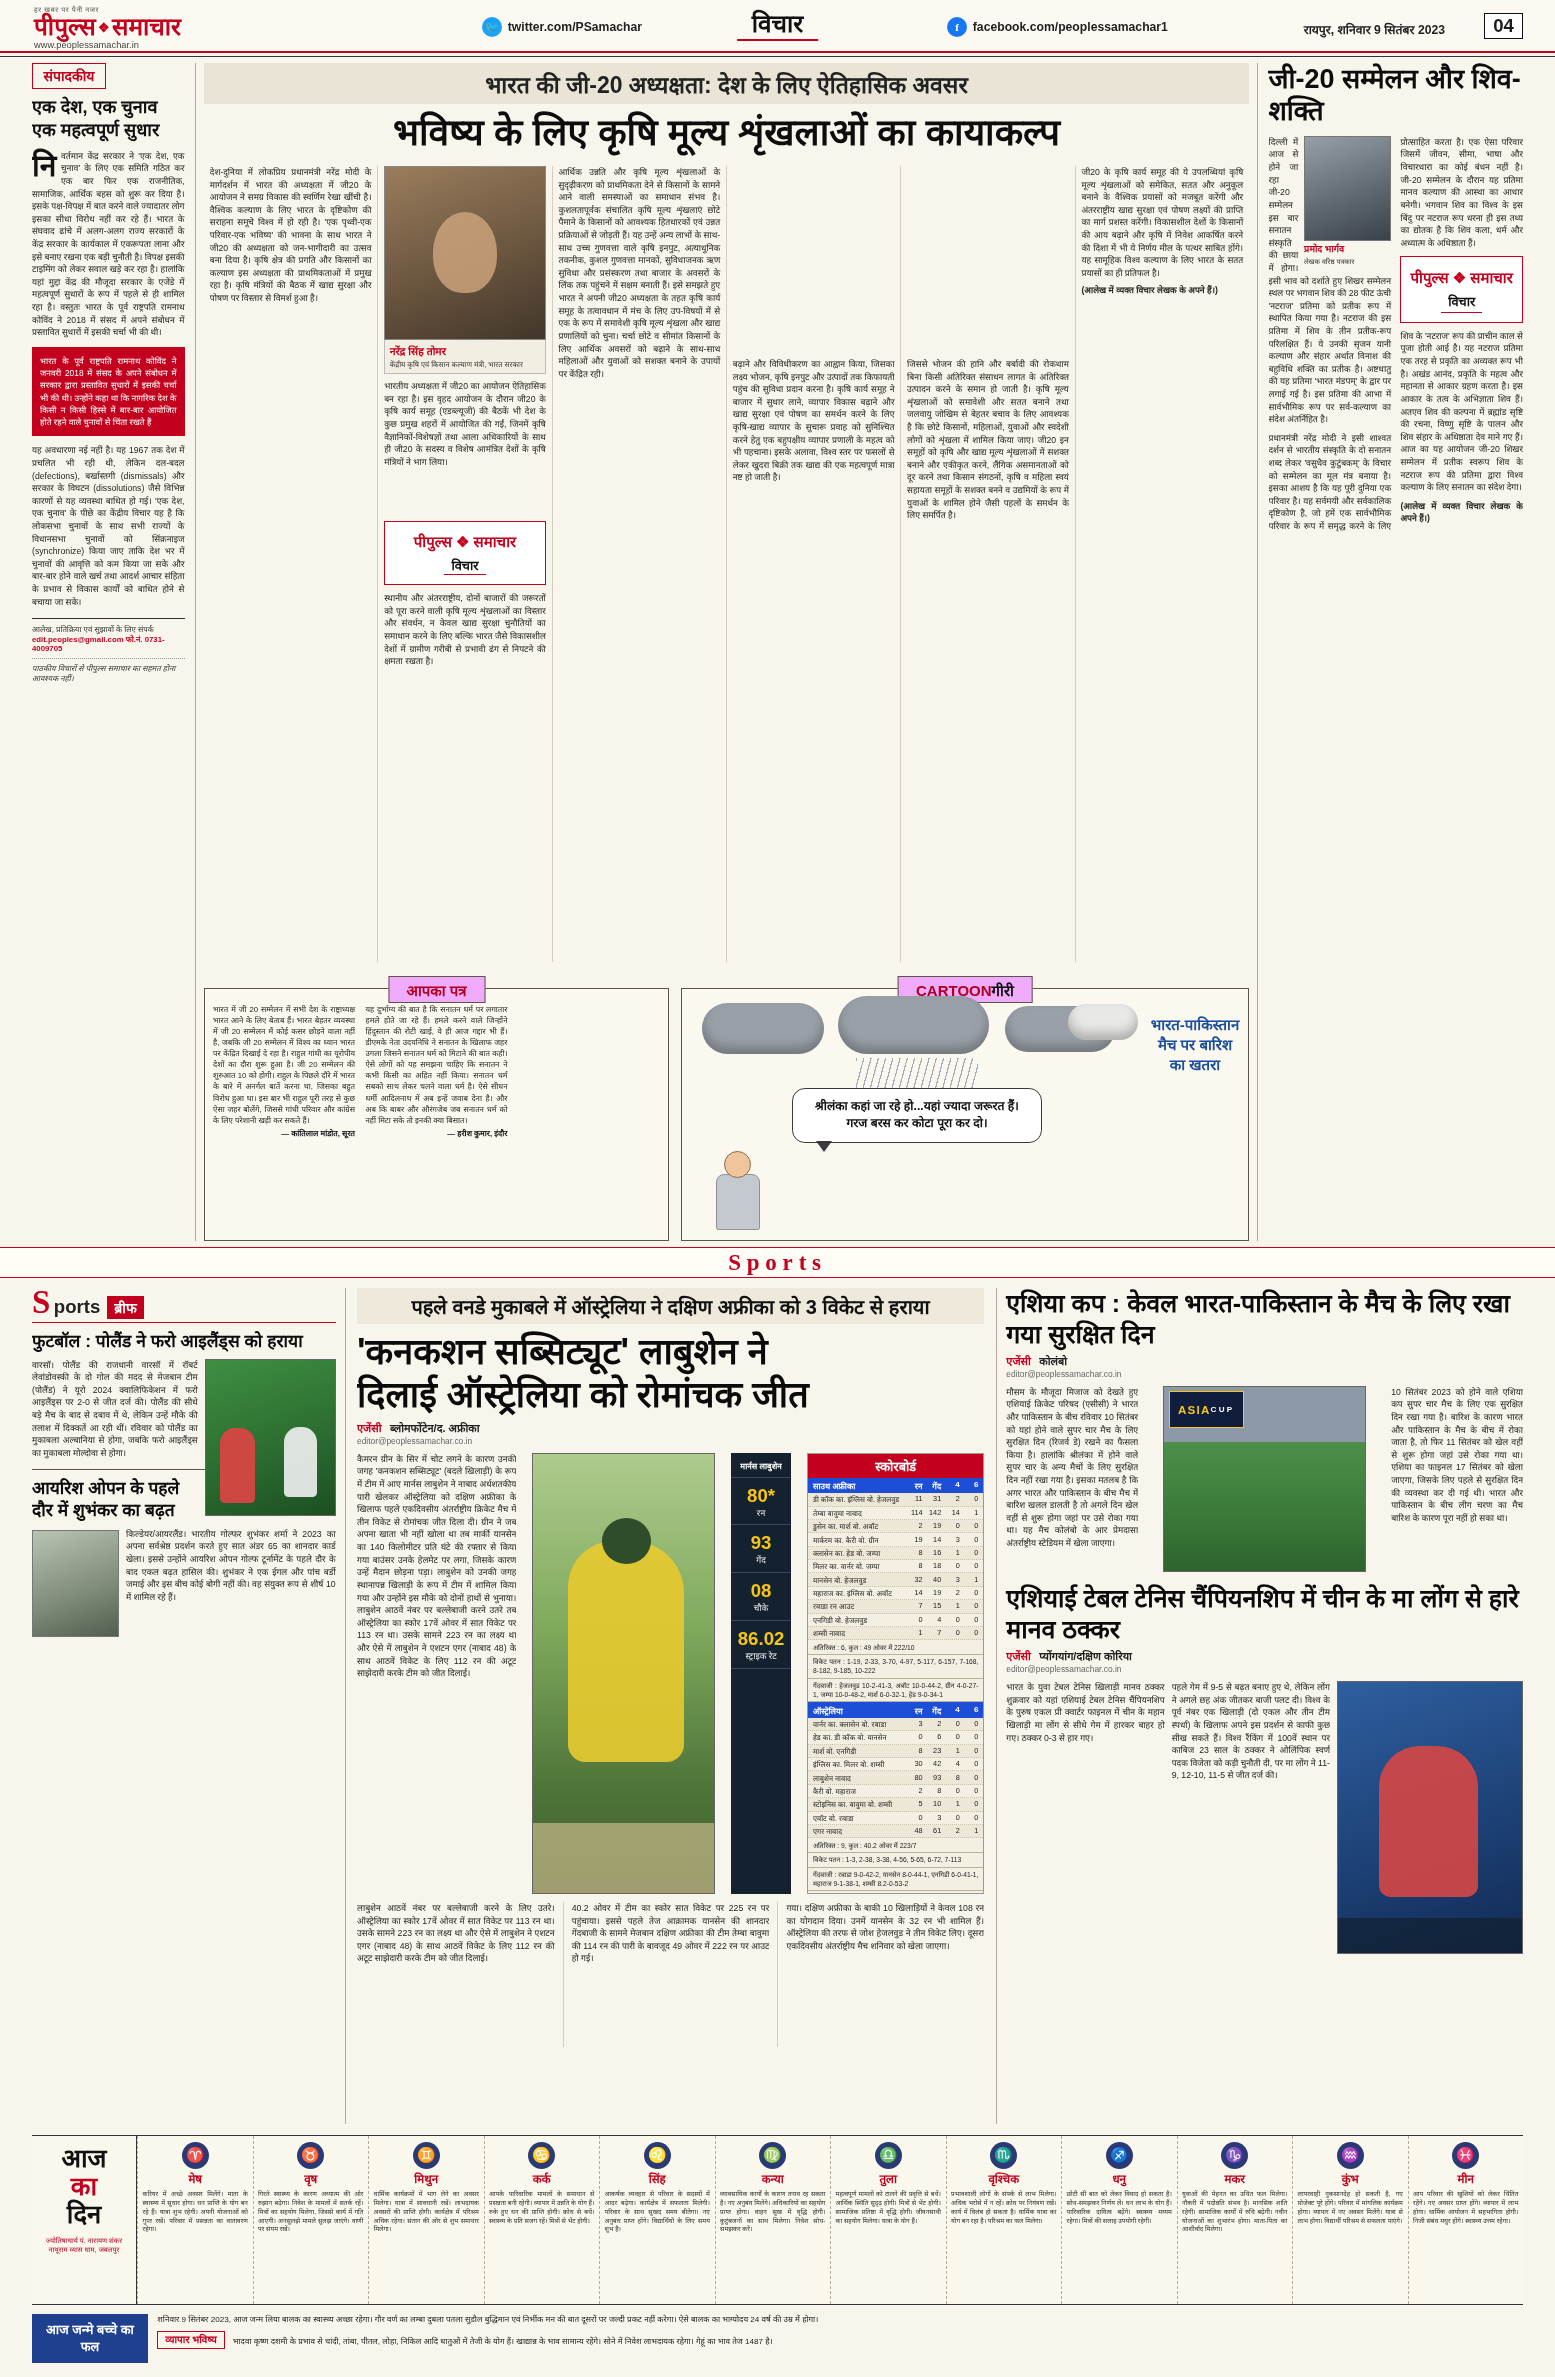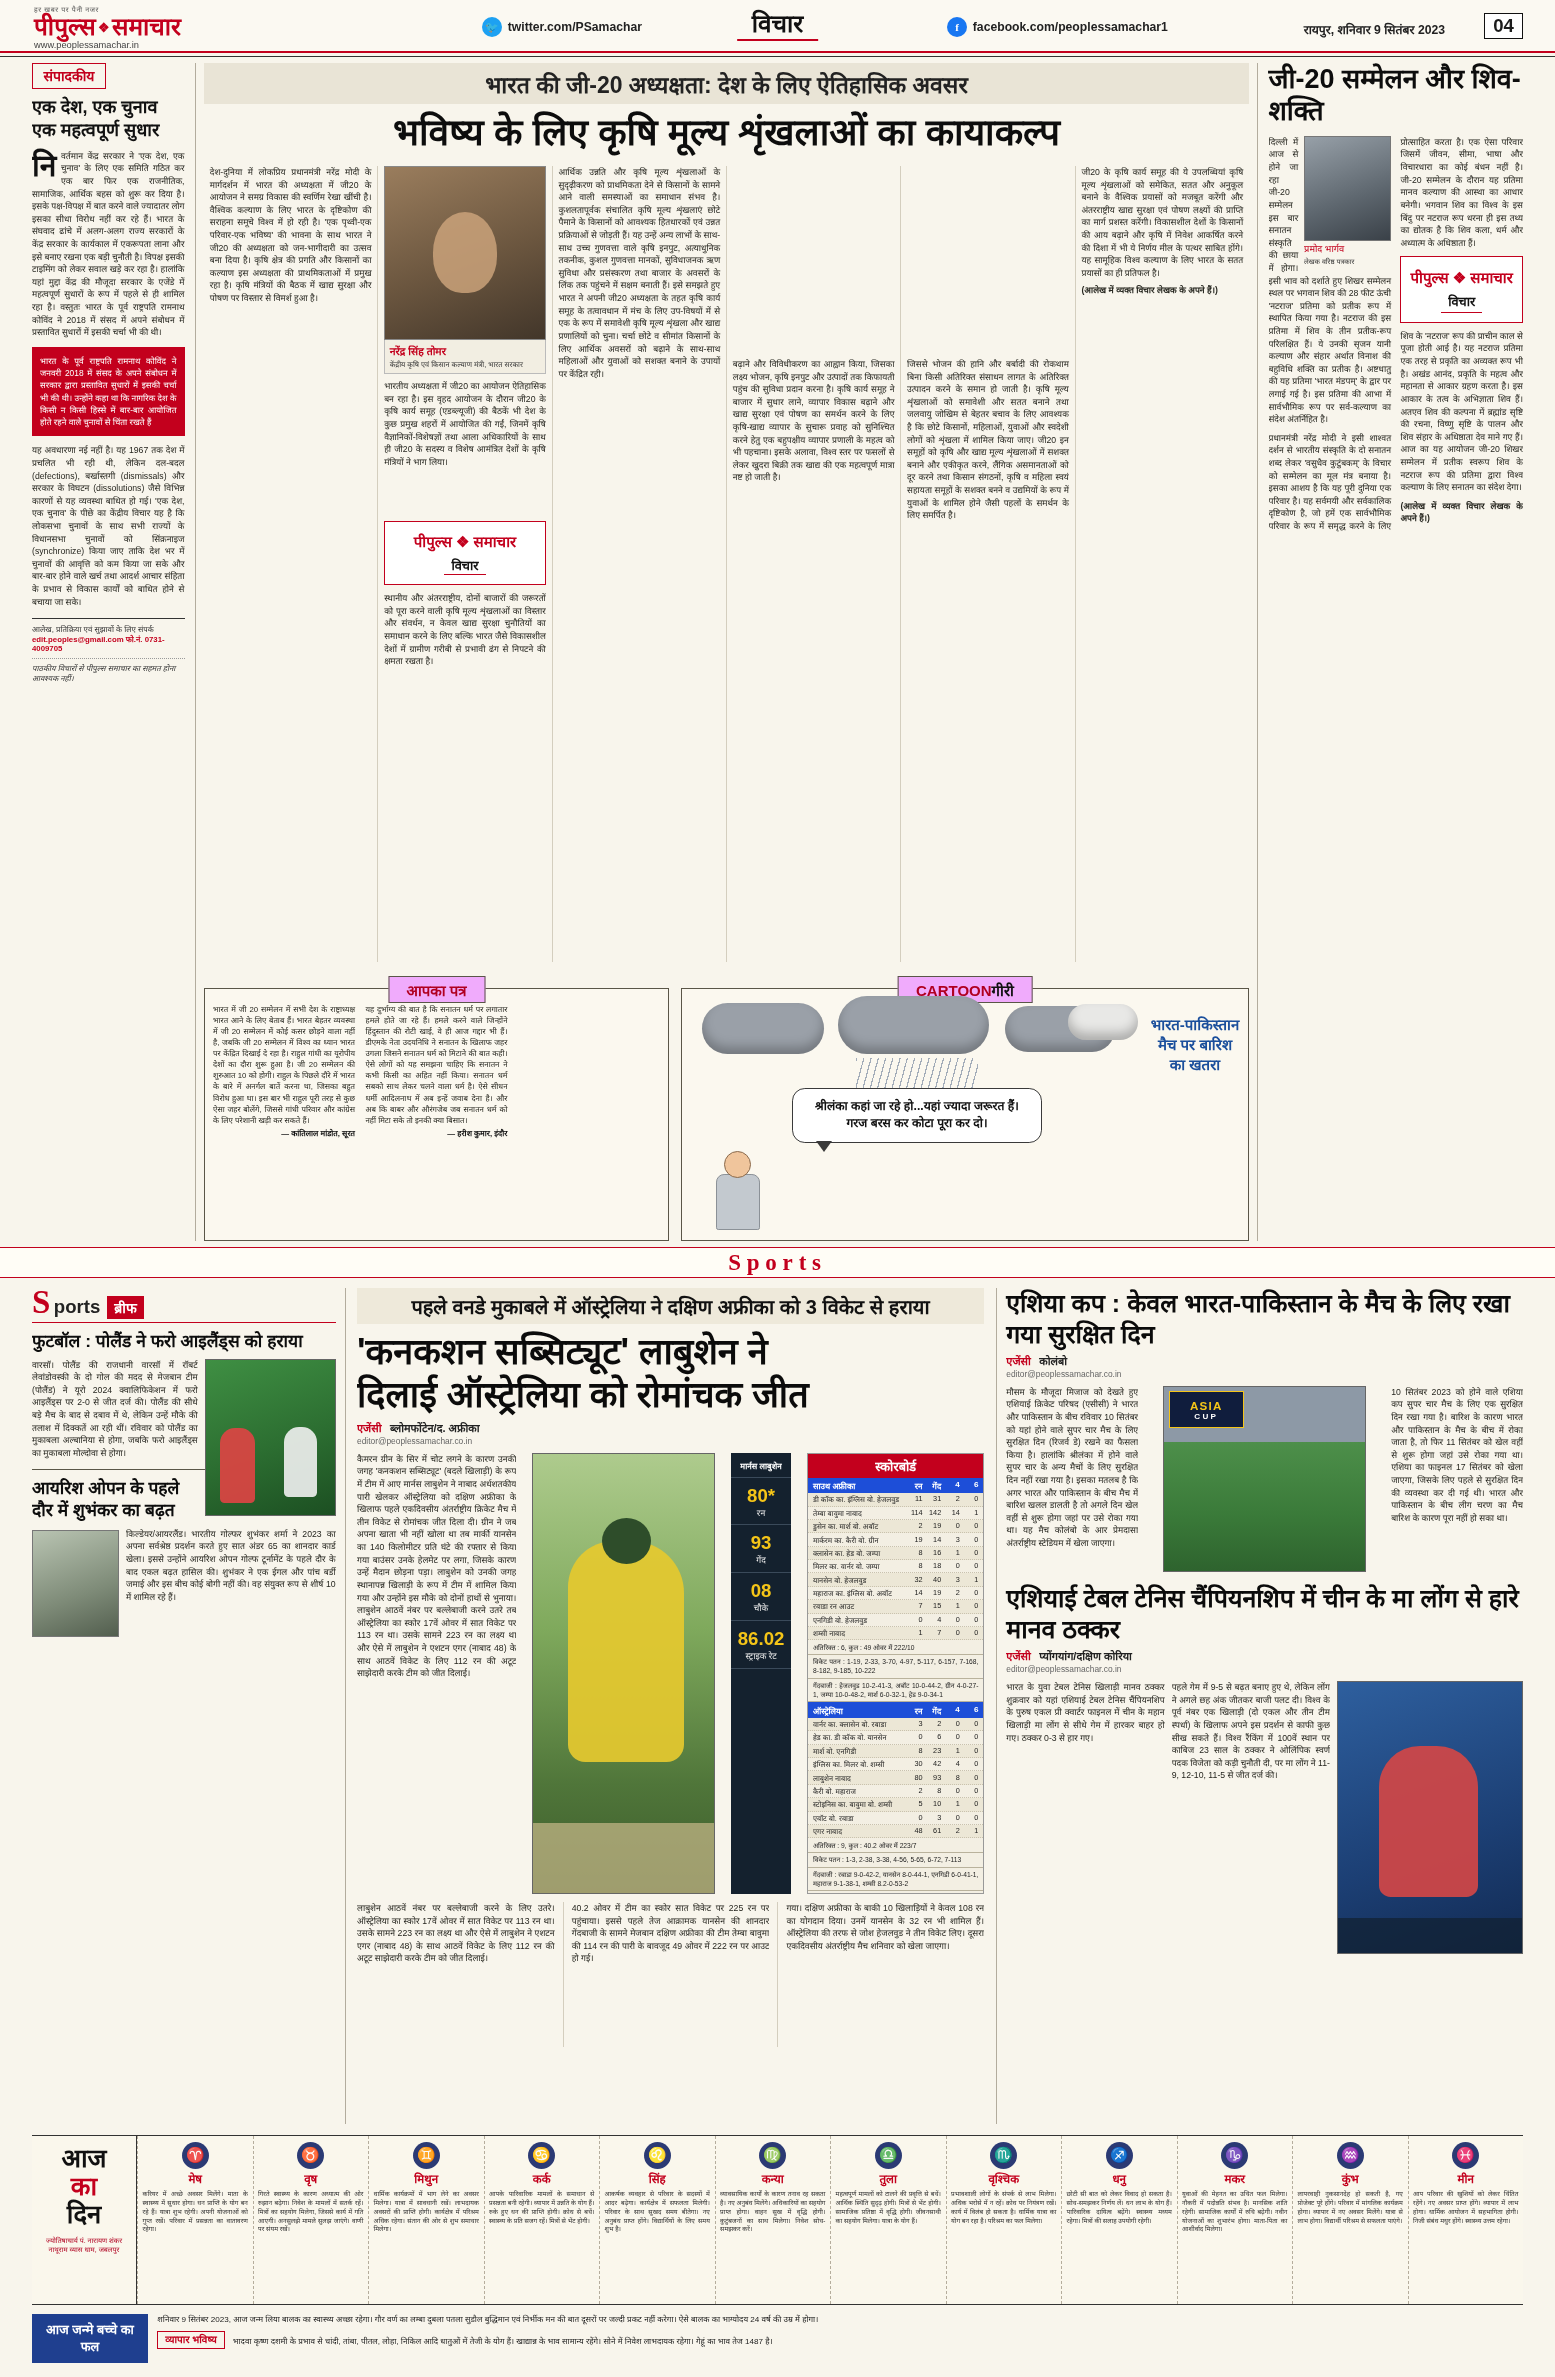"प्रमोद भार्गव" .auth-name { font-weight: normal -> bold }
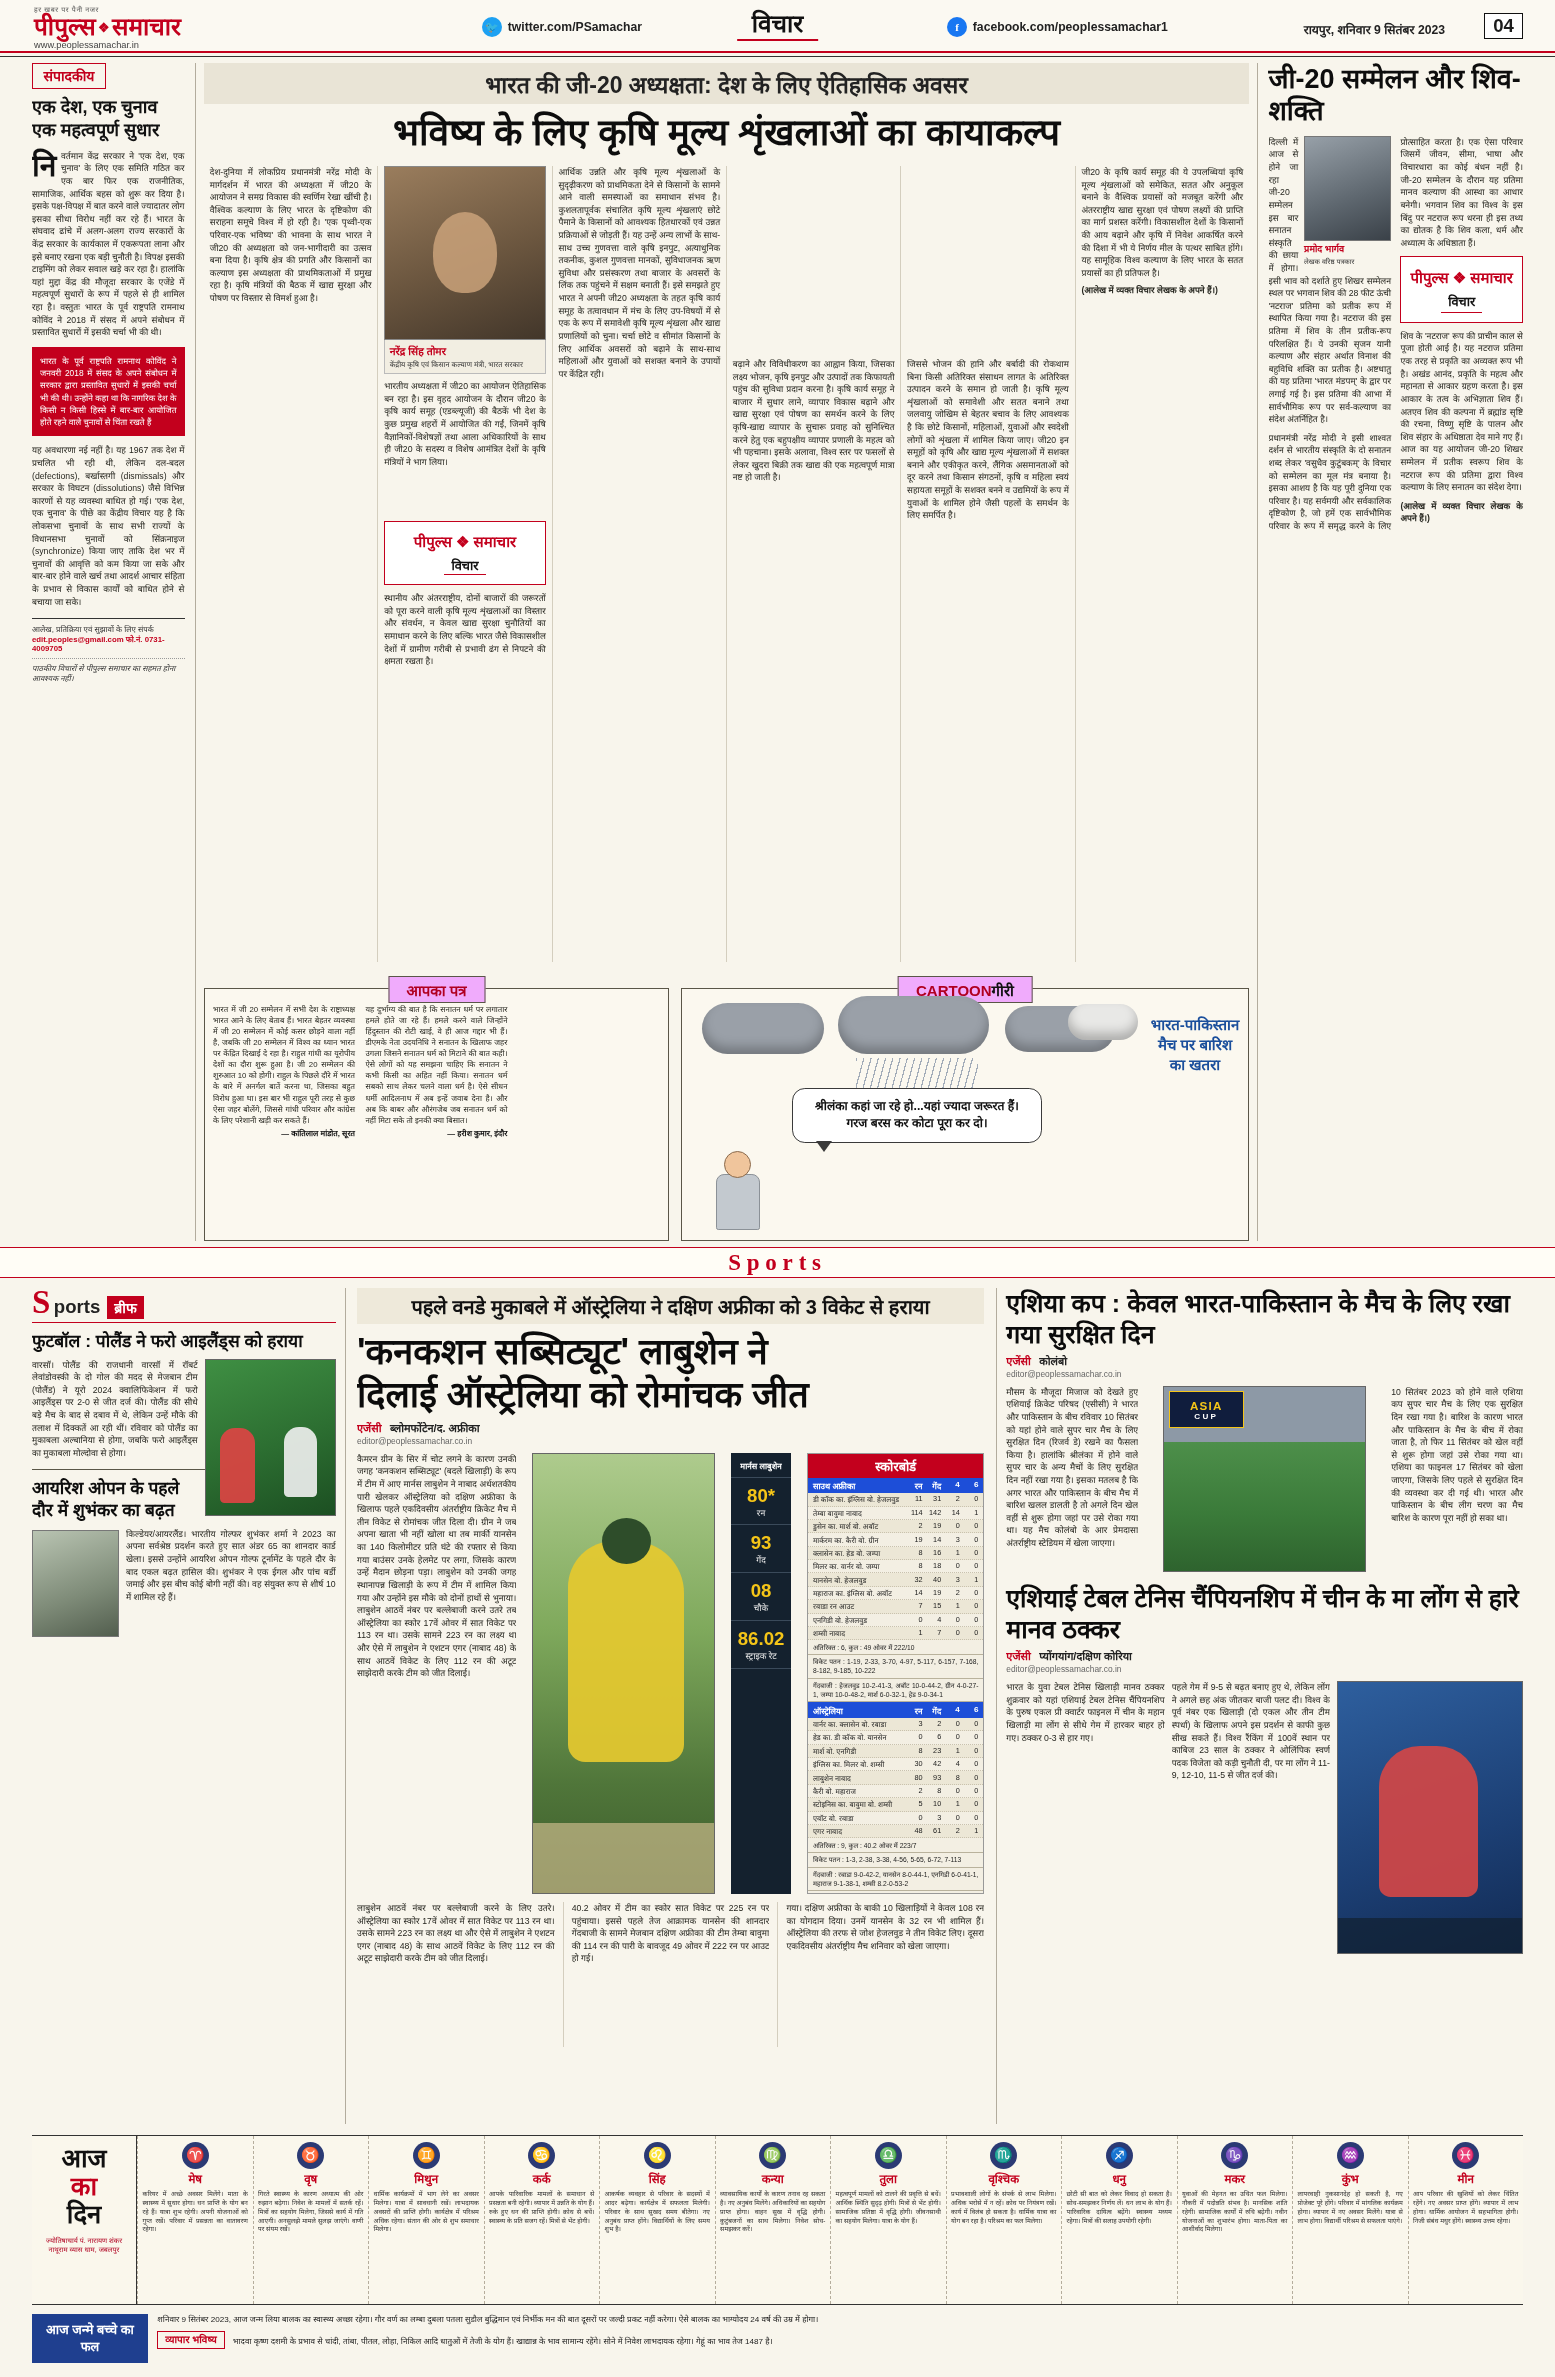"ASIA" .asia-logo { flex-direction: column -> row }
